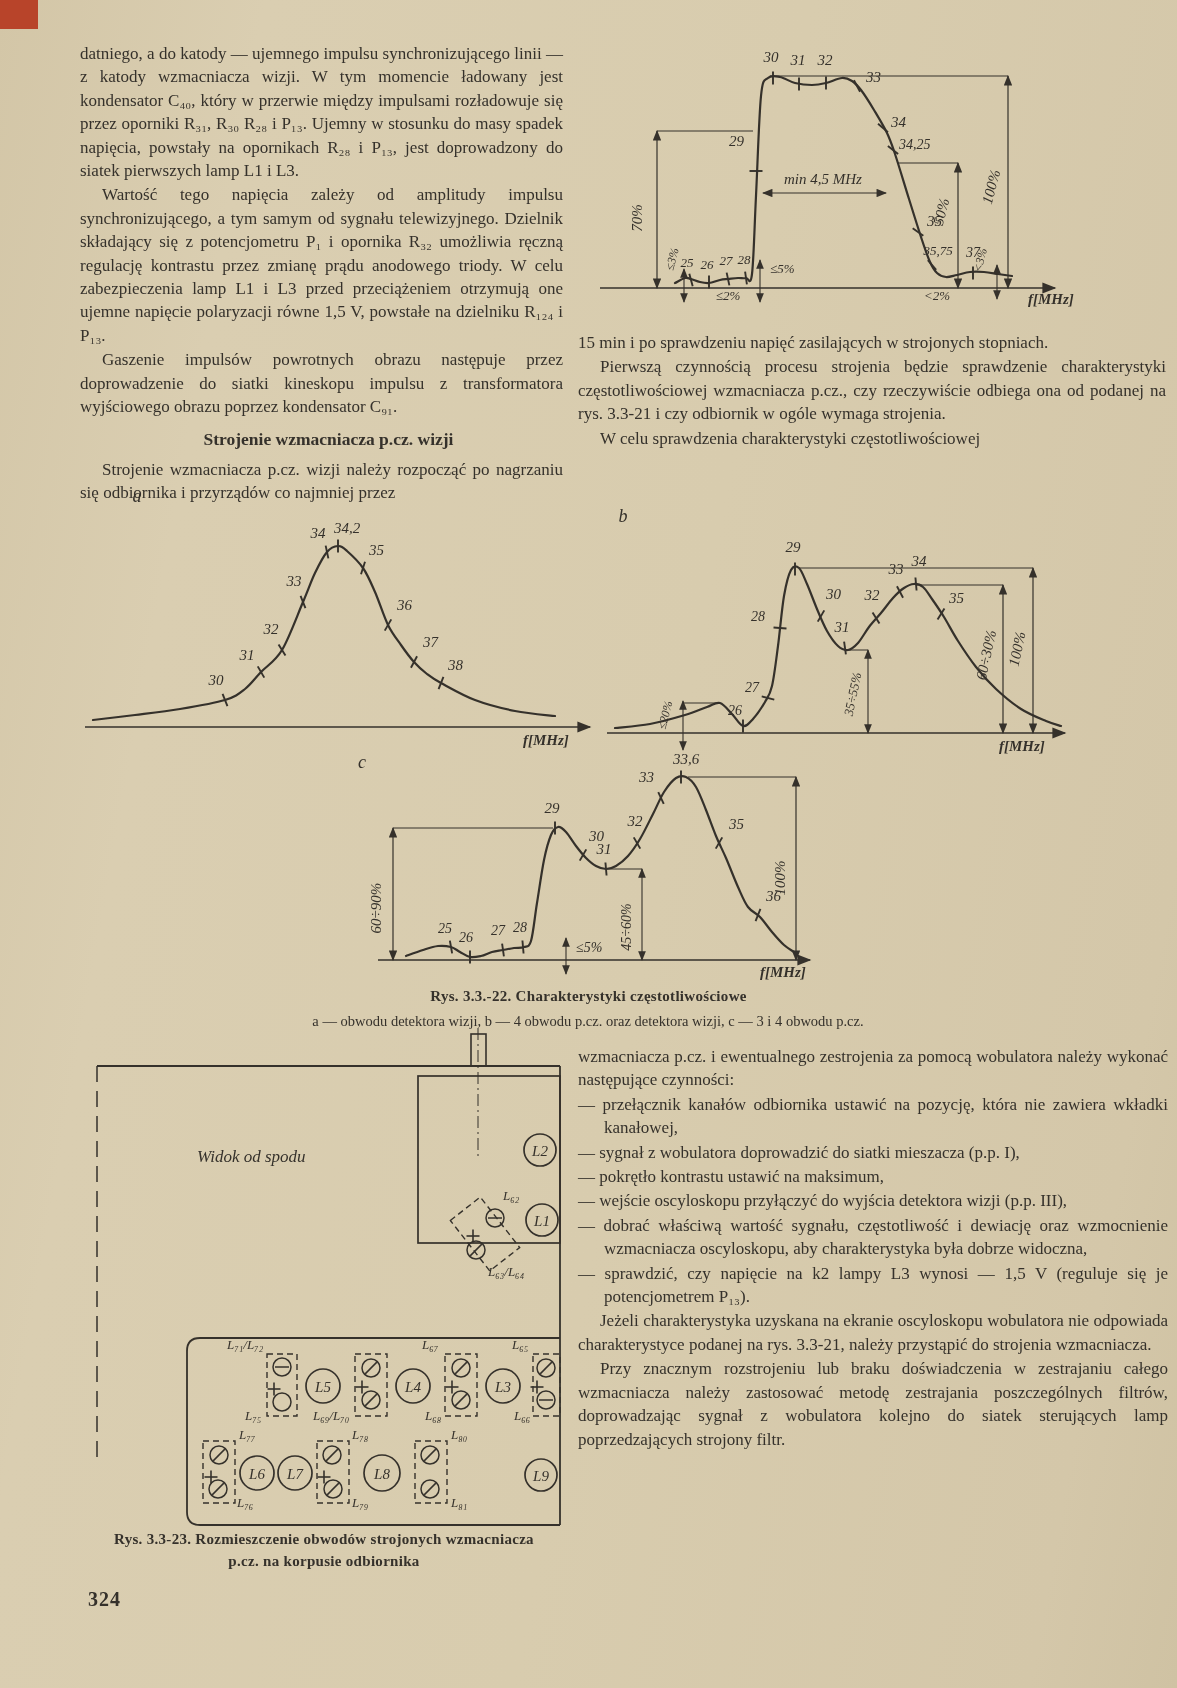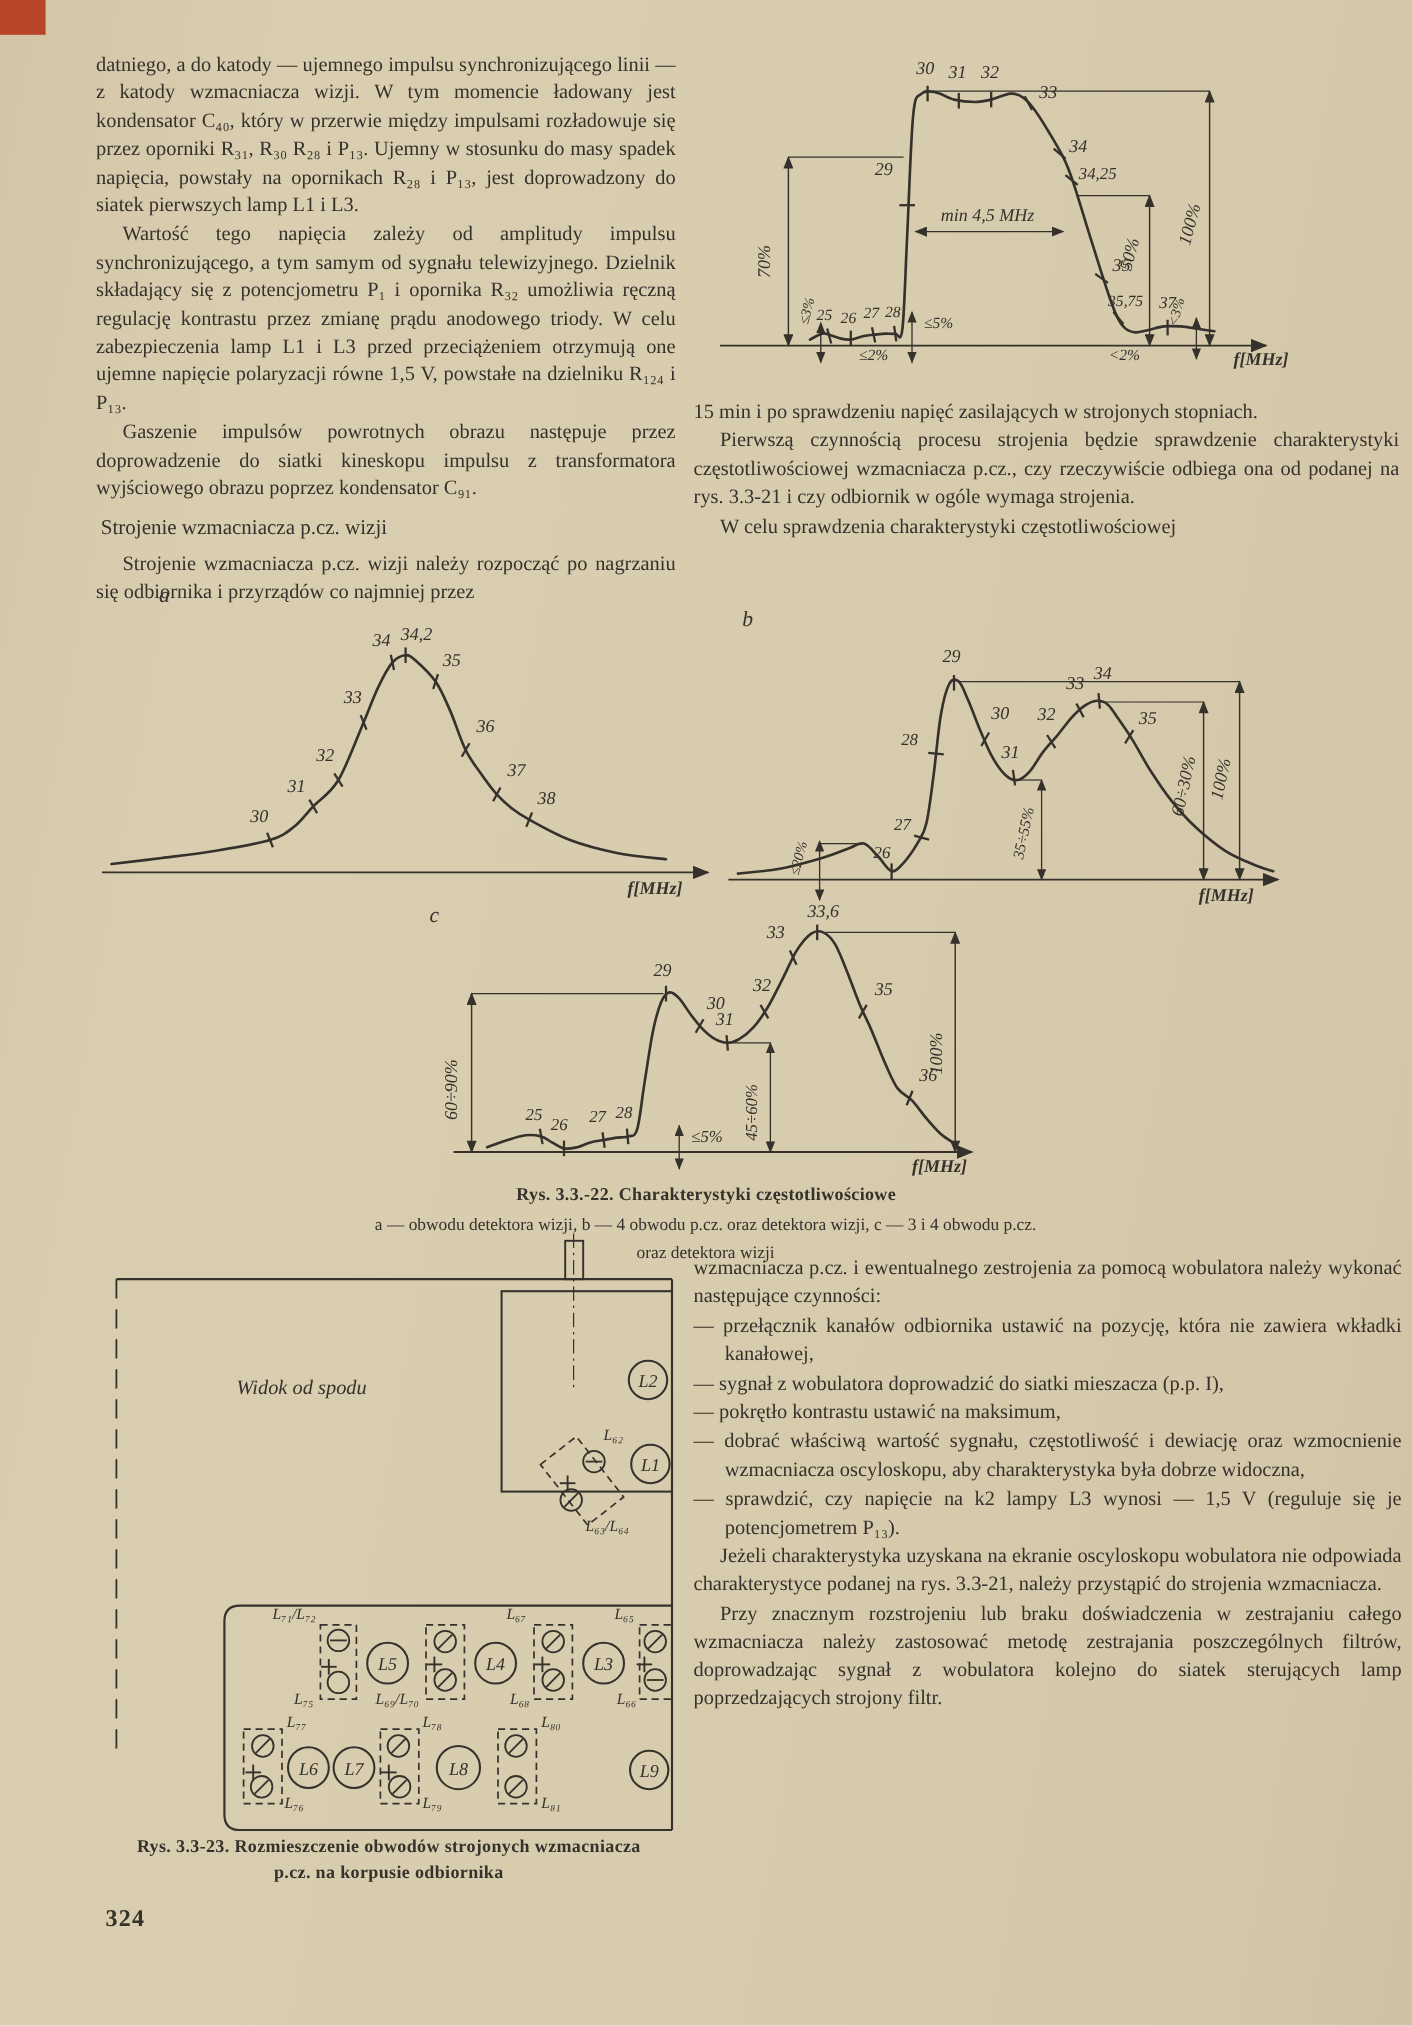"Strojenie wzmacniacza p.cz. wizji" .blk h3 { font-weight: normal -> bold; margin: 9px 0 7px 4px -> 9px 0 7px 14px; text-align: left -> center }
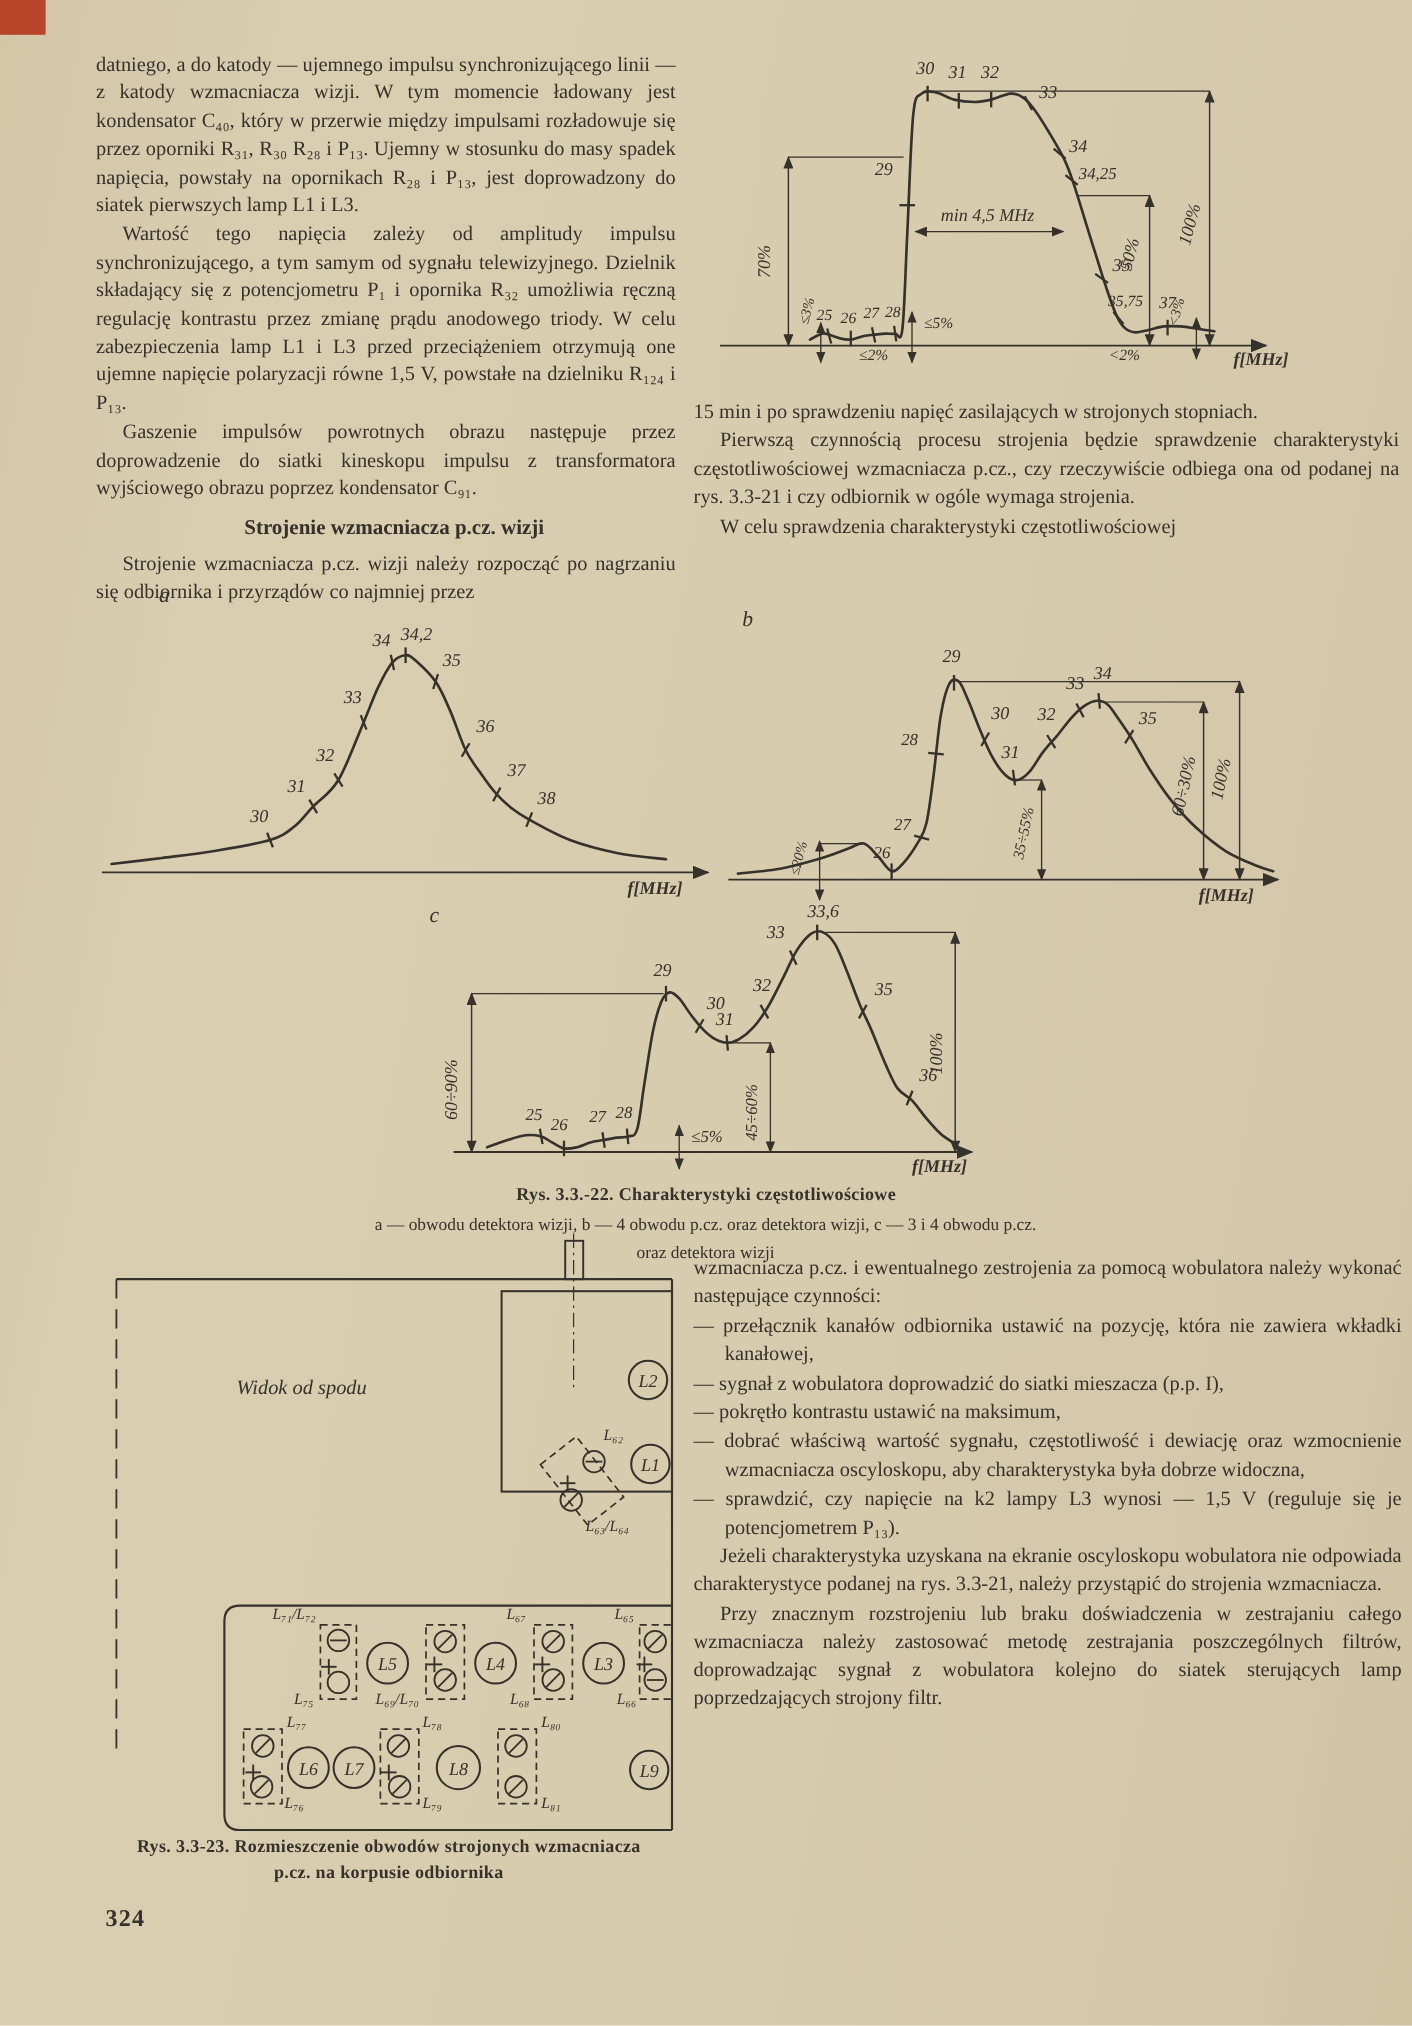"oraz detektora wizji" div.caption-sub { html: <div>oraz detektora wizji</div> -> none }
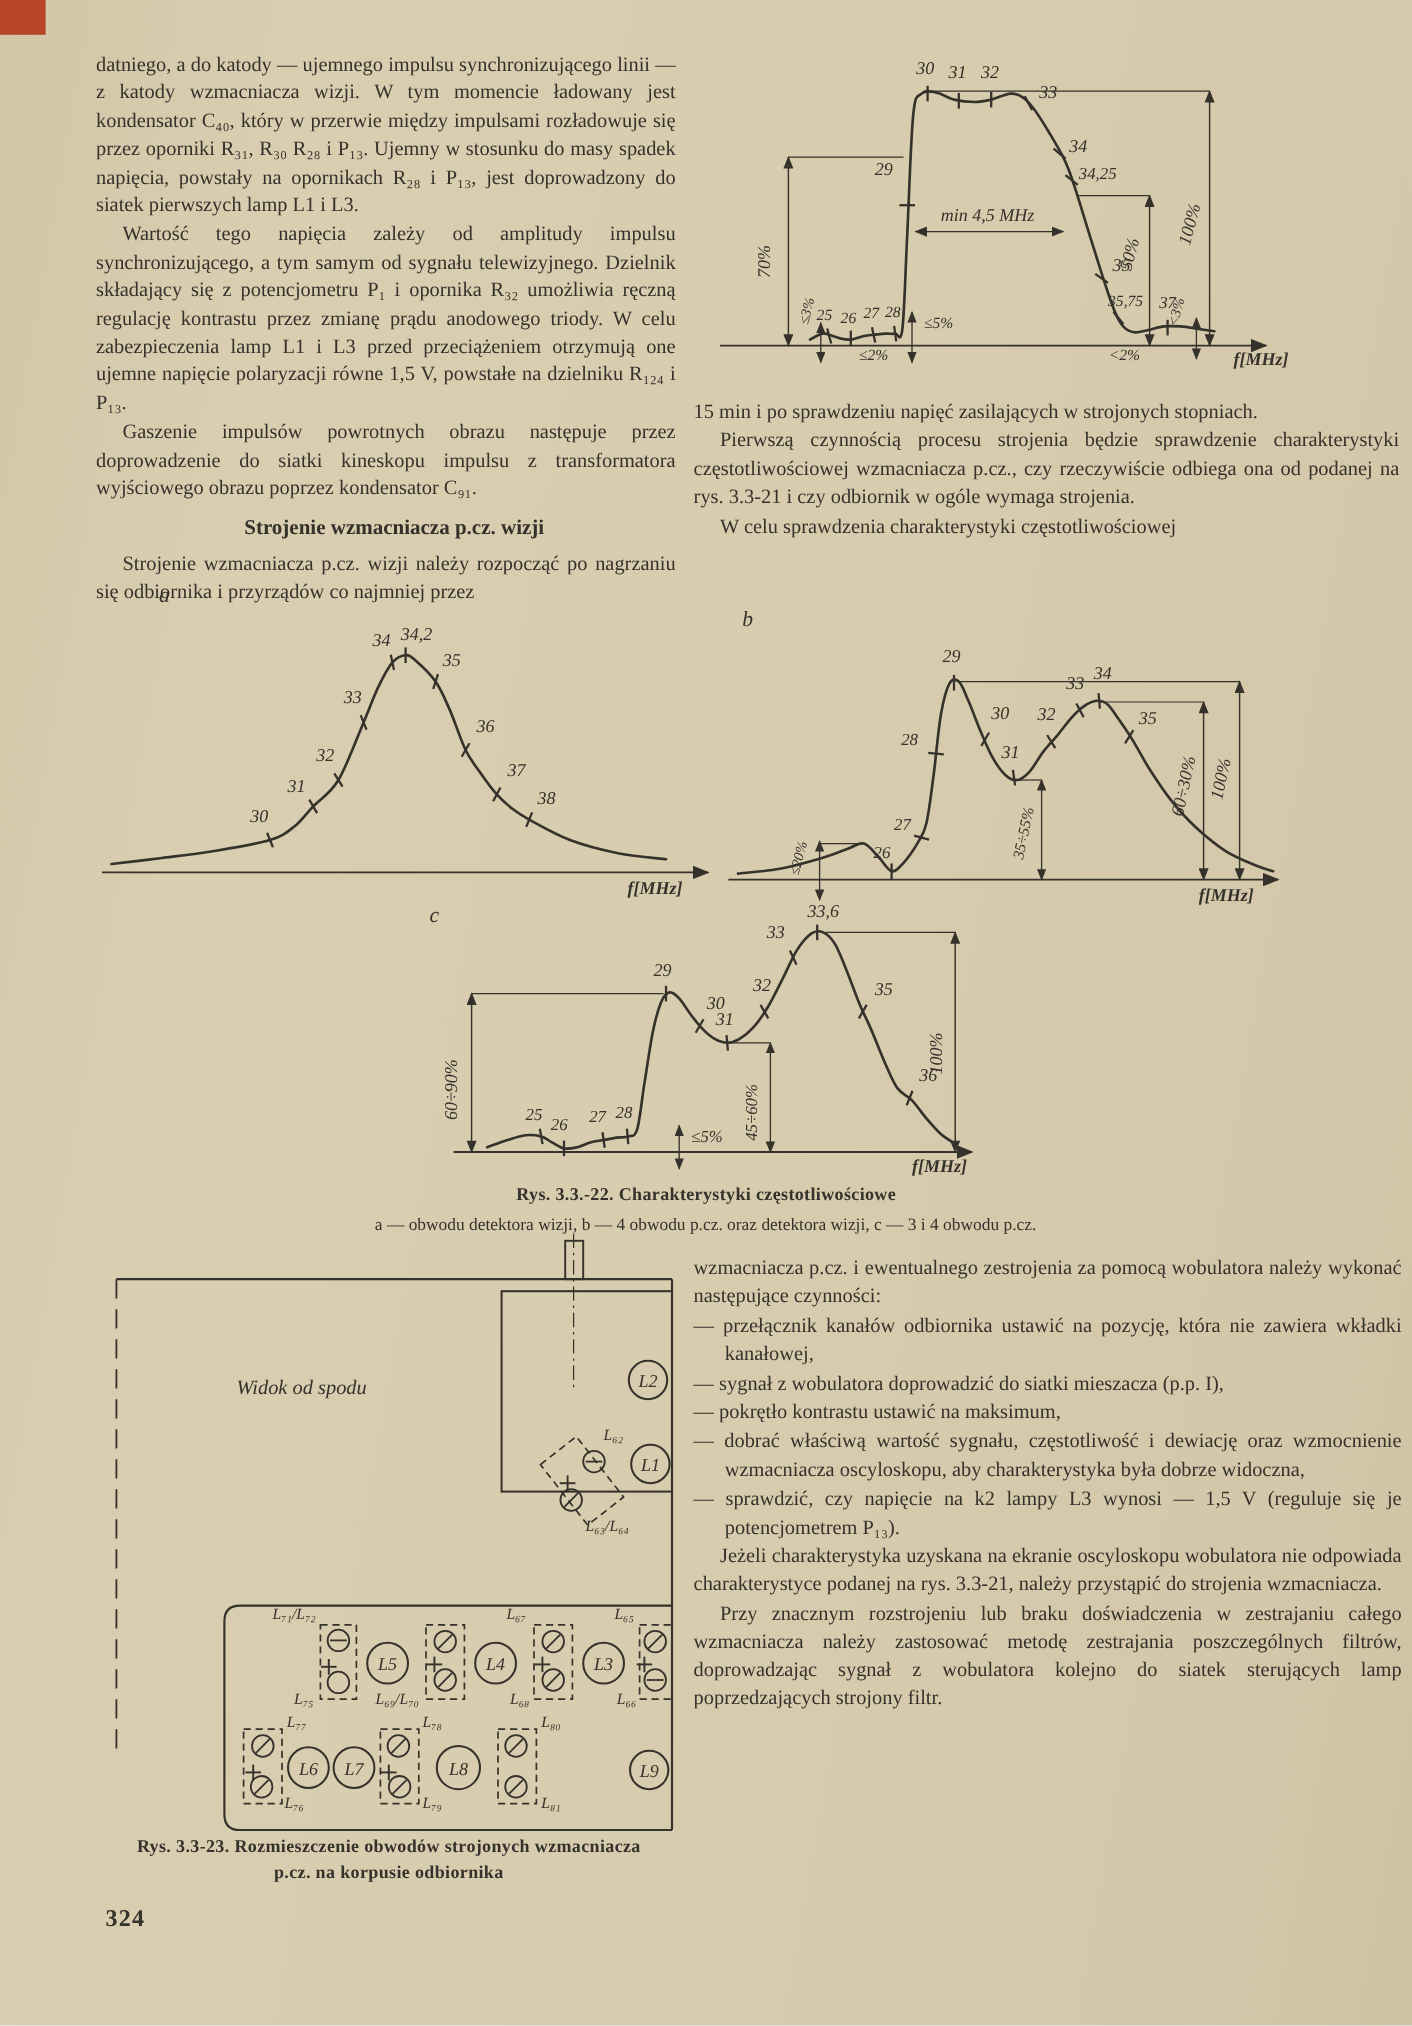"— wejście oscyloskopu przyłączyć do" p.bullet { html: none -> <p>— wejście oscyloskopu przyłączyć do wyjścia detektora wizji (p.p. III),</p> }
